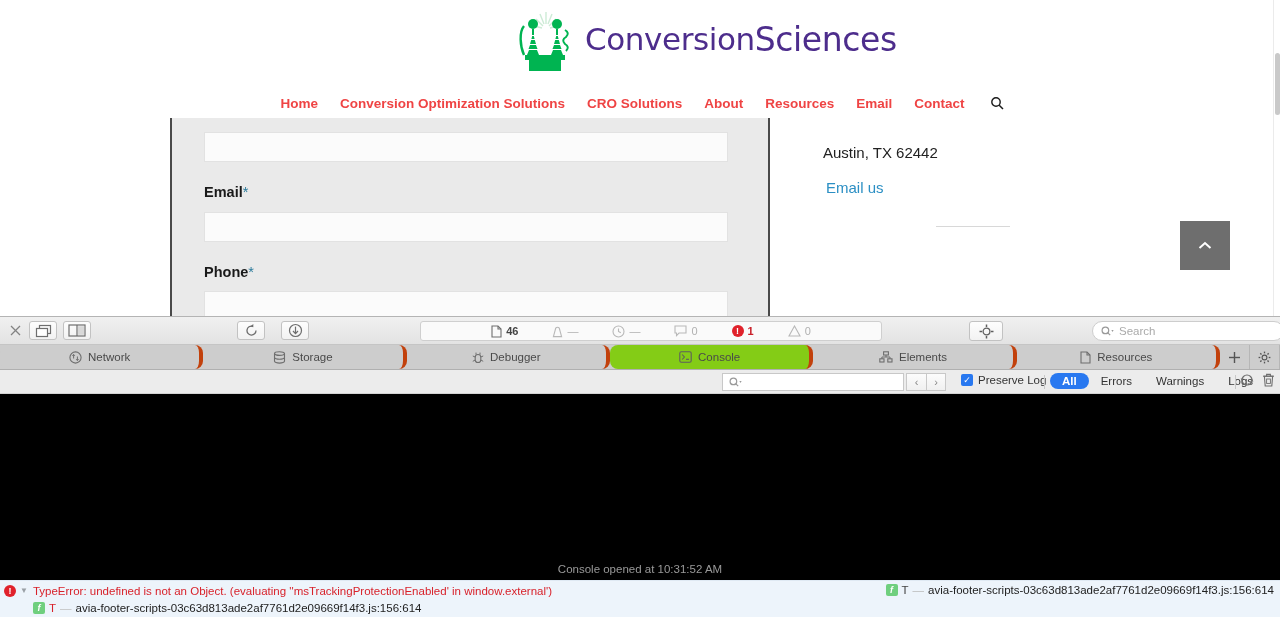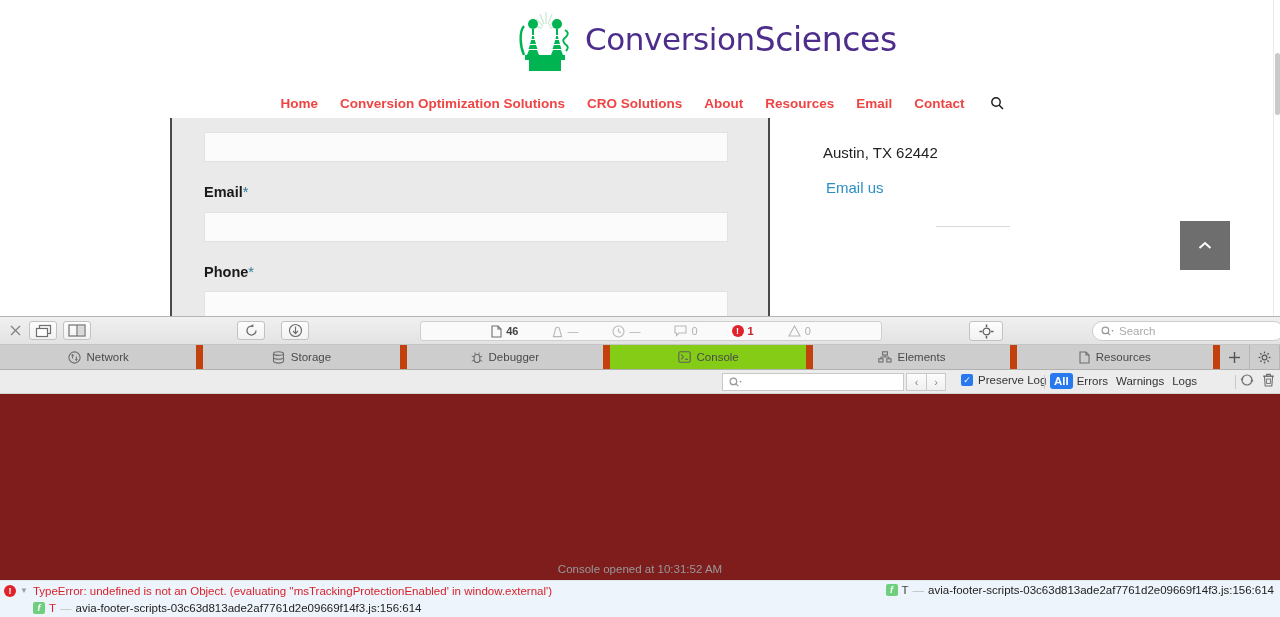"Network" .insp-tab { border-radius: none -> 8px; border-right: 7px solid #c2410c -> 4px solid #c2410c }
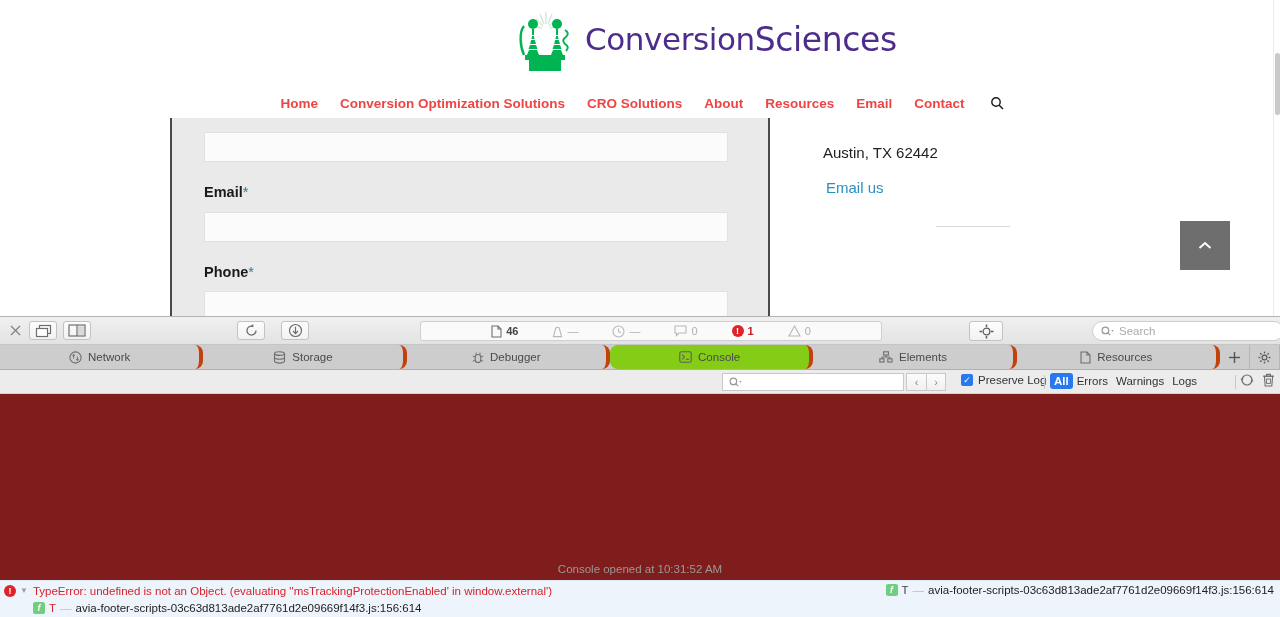"All" .cf-levels span { border-radius: 3px -> 8px; padding: 2px 4px -> 2px 12px }
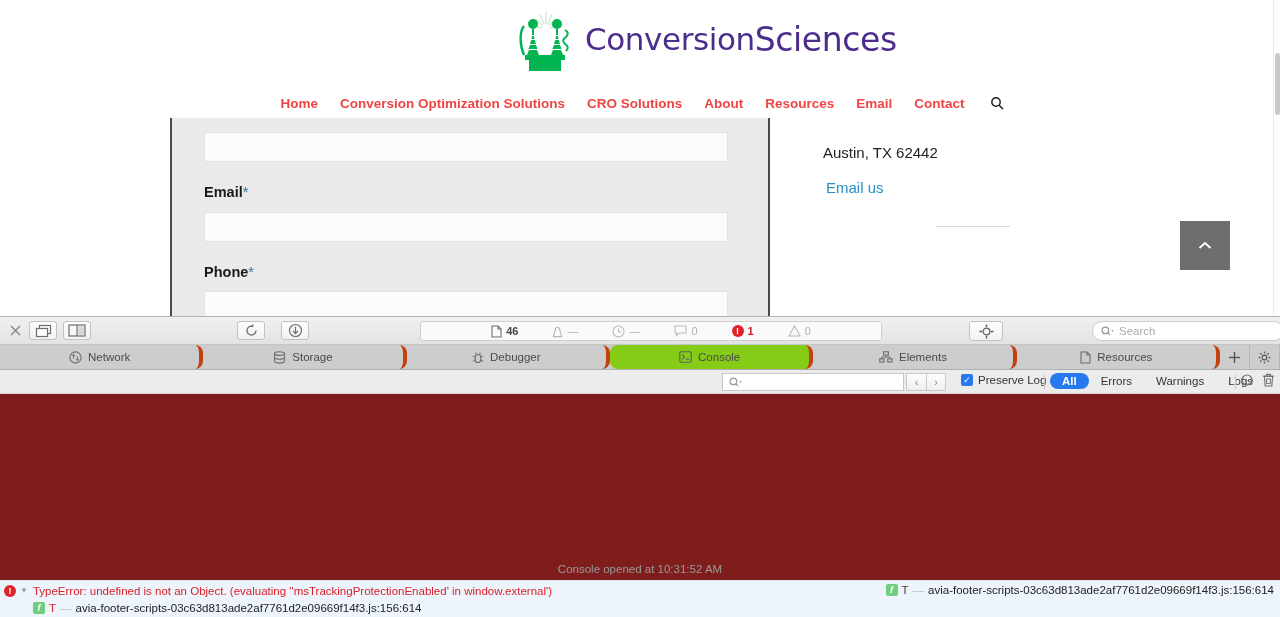"Console opened at 10:31:52 AM" .console-body { background: #7f1d1d -> #000000 }
